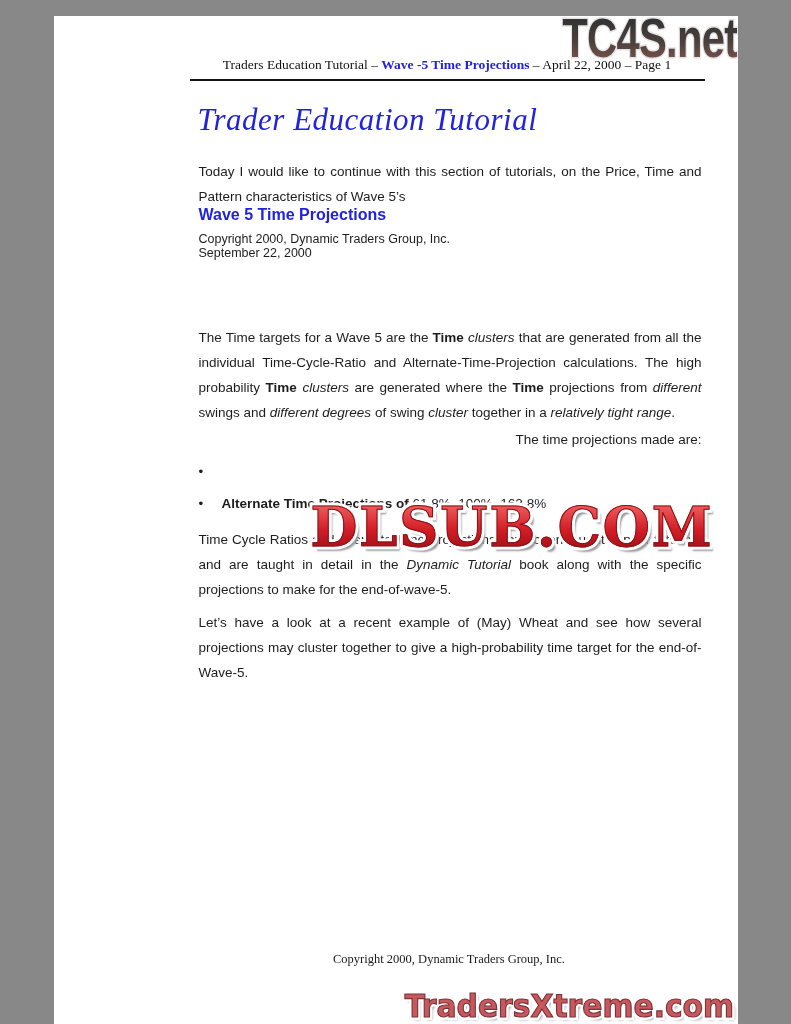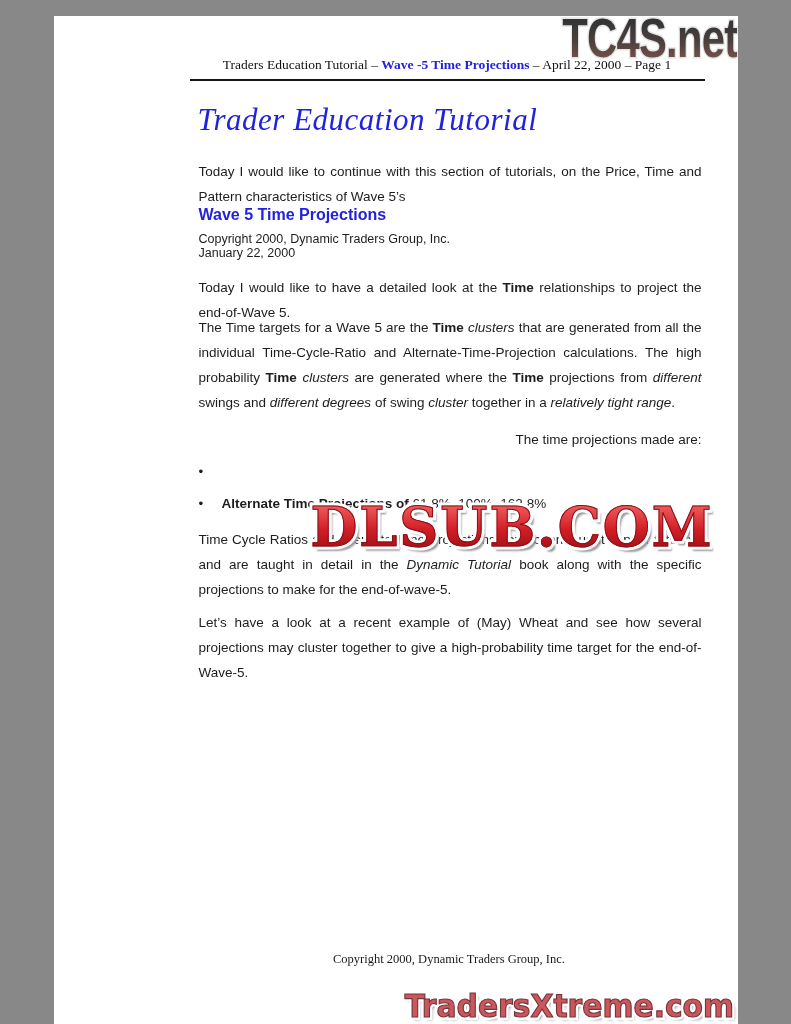"January 22, 2000" div.sub { text: January -> September }
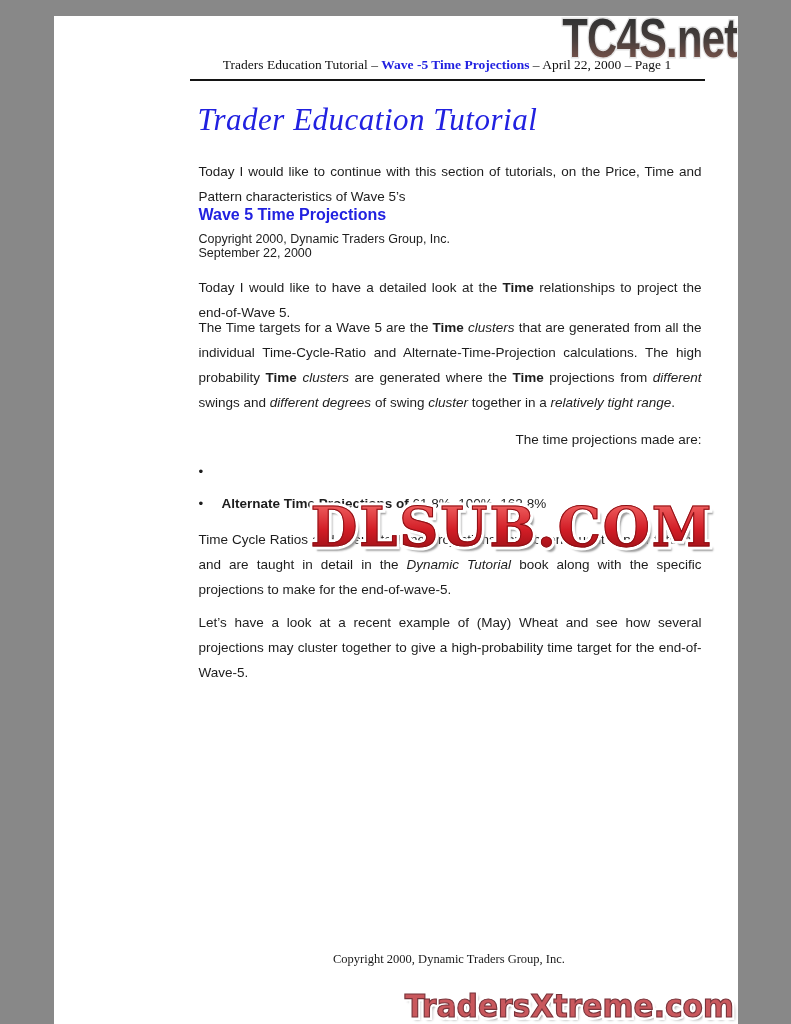"Today I would like to have" div.para { html: <div><span>Today I would like to have a detailed look at the </span><span>Time</span><span> relationships to project the end-of-Wave 5.</span></div> -> none }
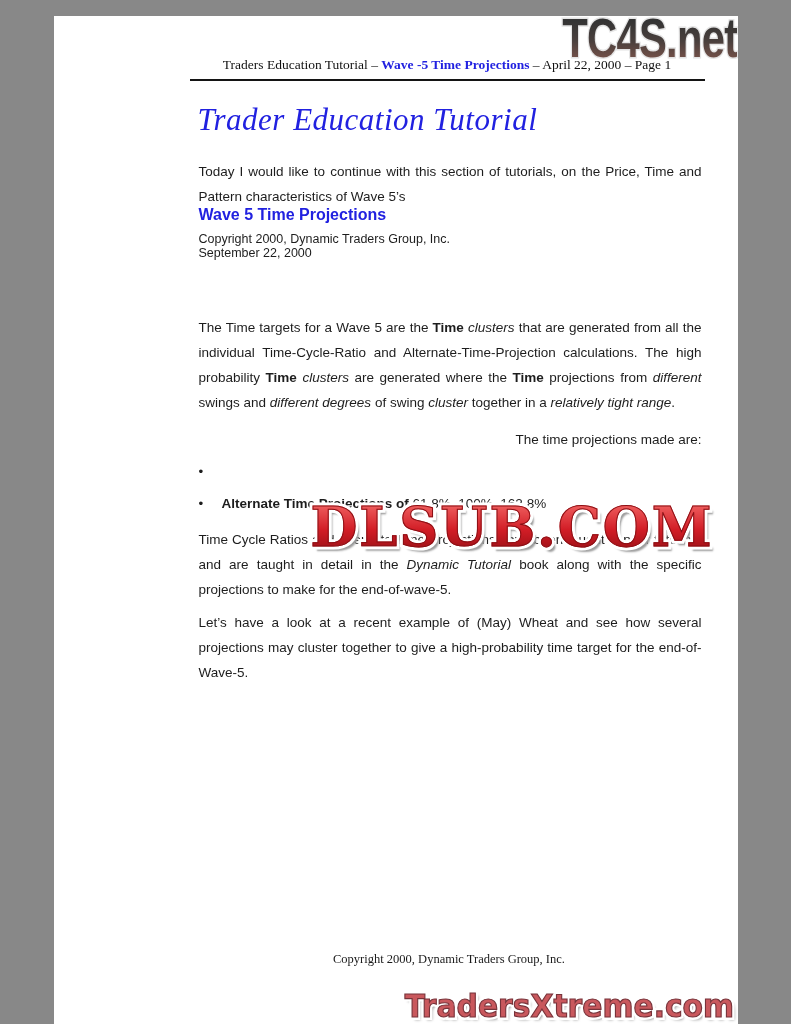"The Time targets for a" #p3 { top: 299px -> 309px }
